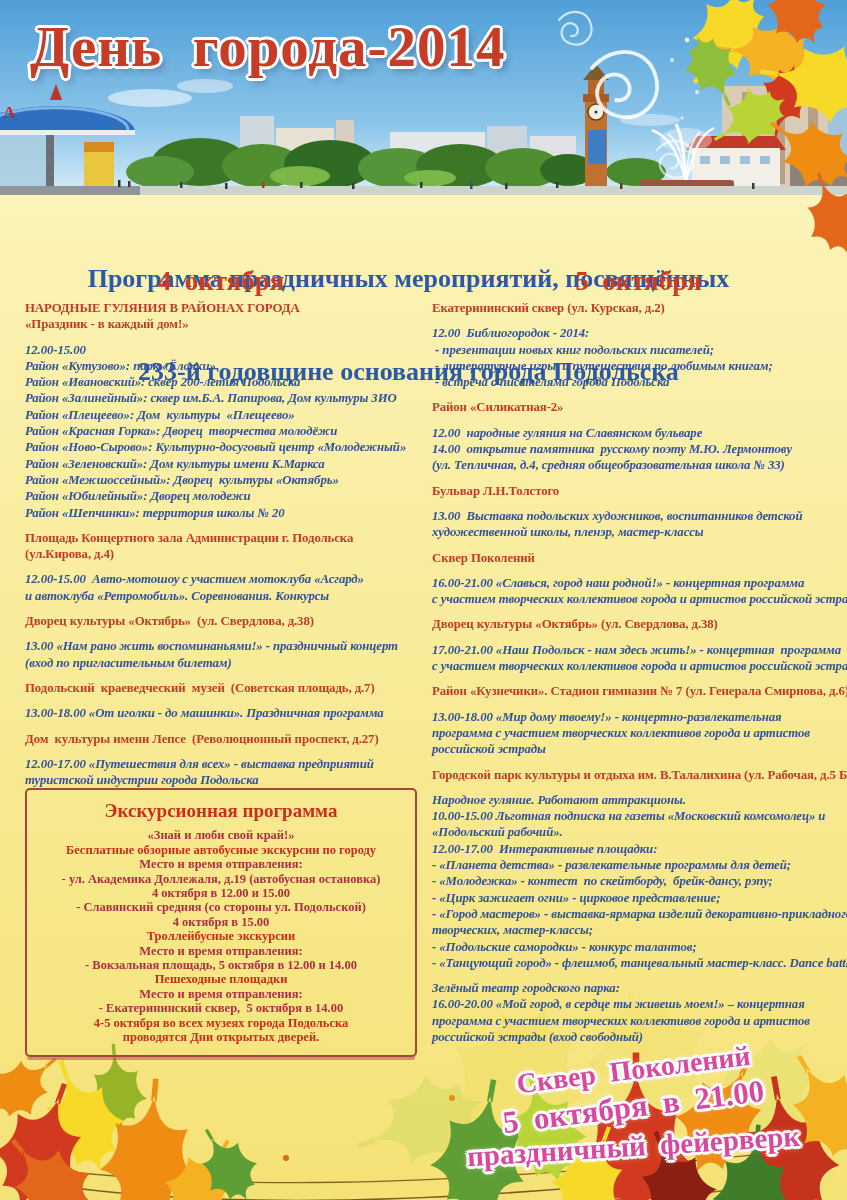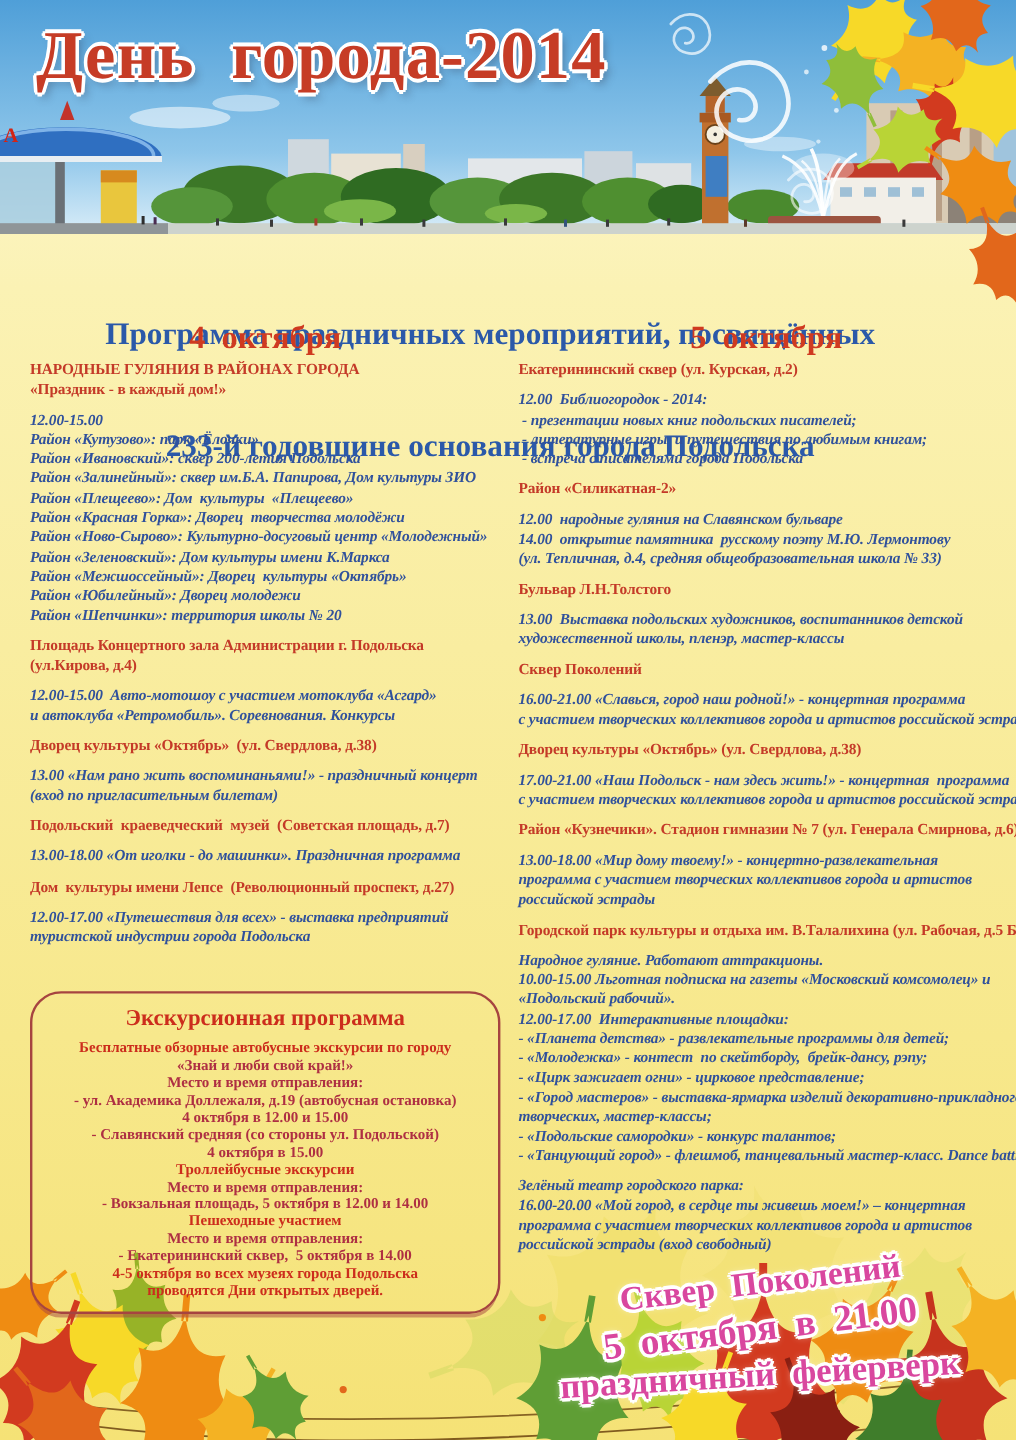"Экскурсионная программа" .exc-box { border-radius: 26px -> 5px; margin-top: 38px -> none }
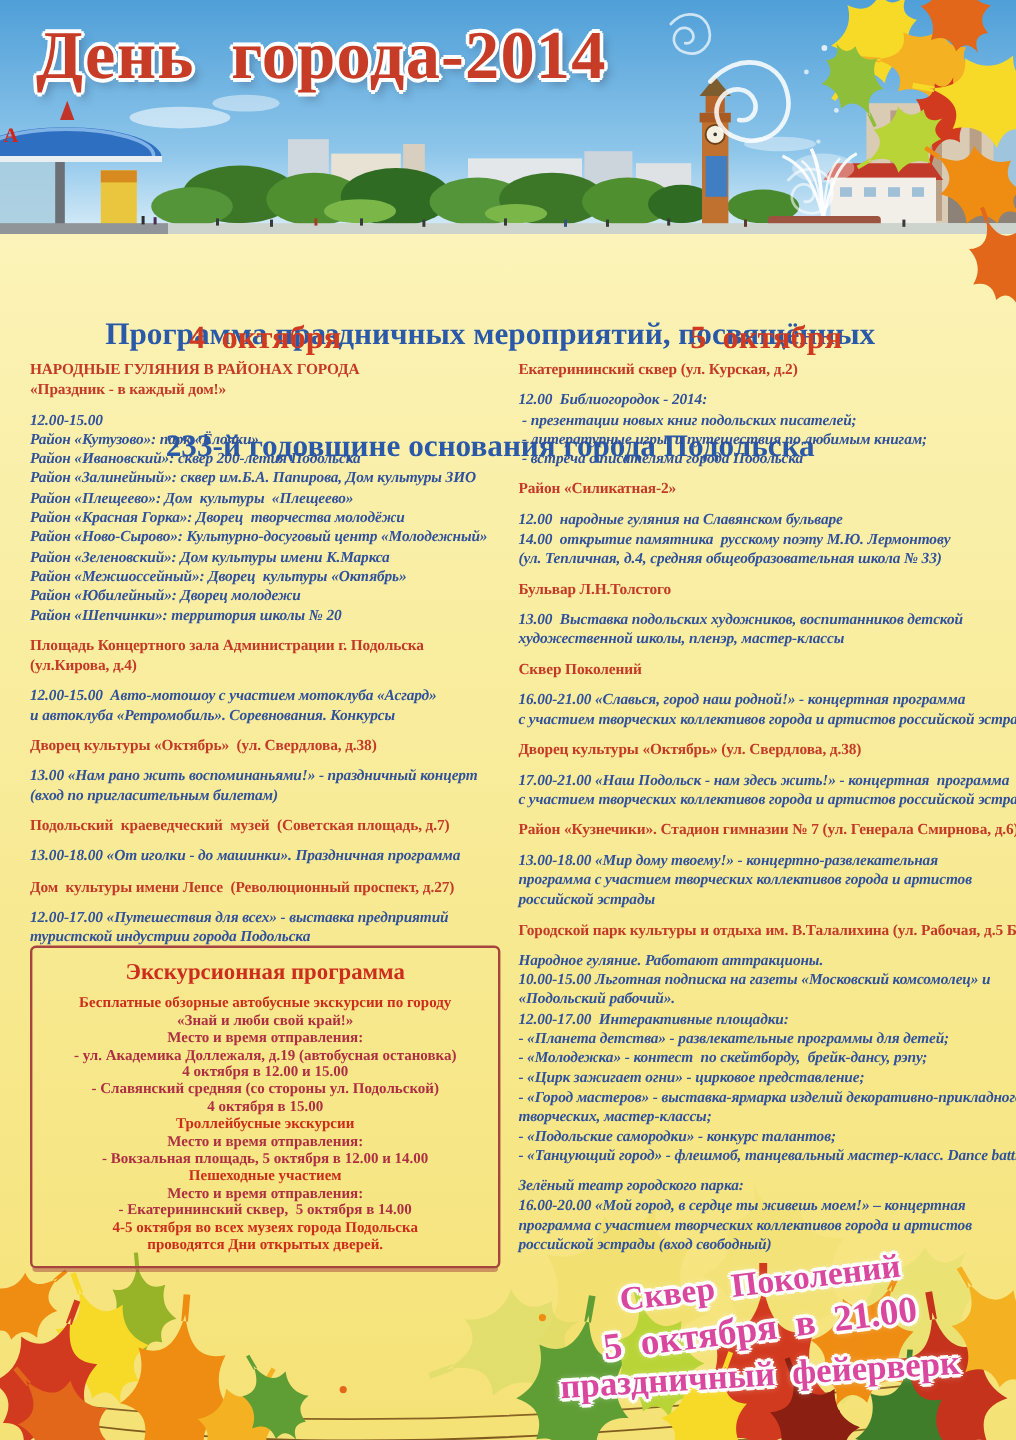"Бесплатные обзорные автобусные экскурсии" div.bline { order: before "«Знай и люби свой край!»" -> after "«Знай и люби свой край!»" }
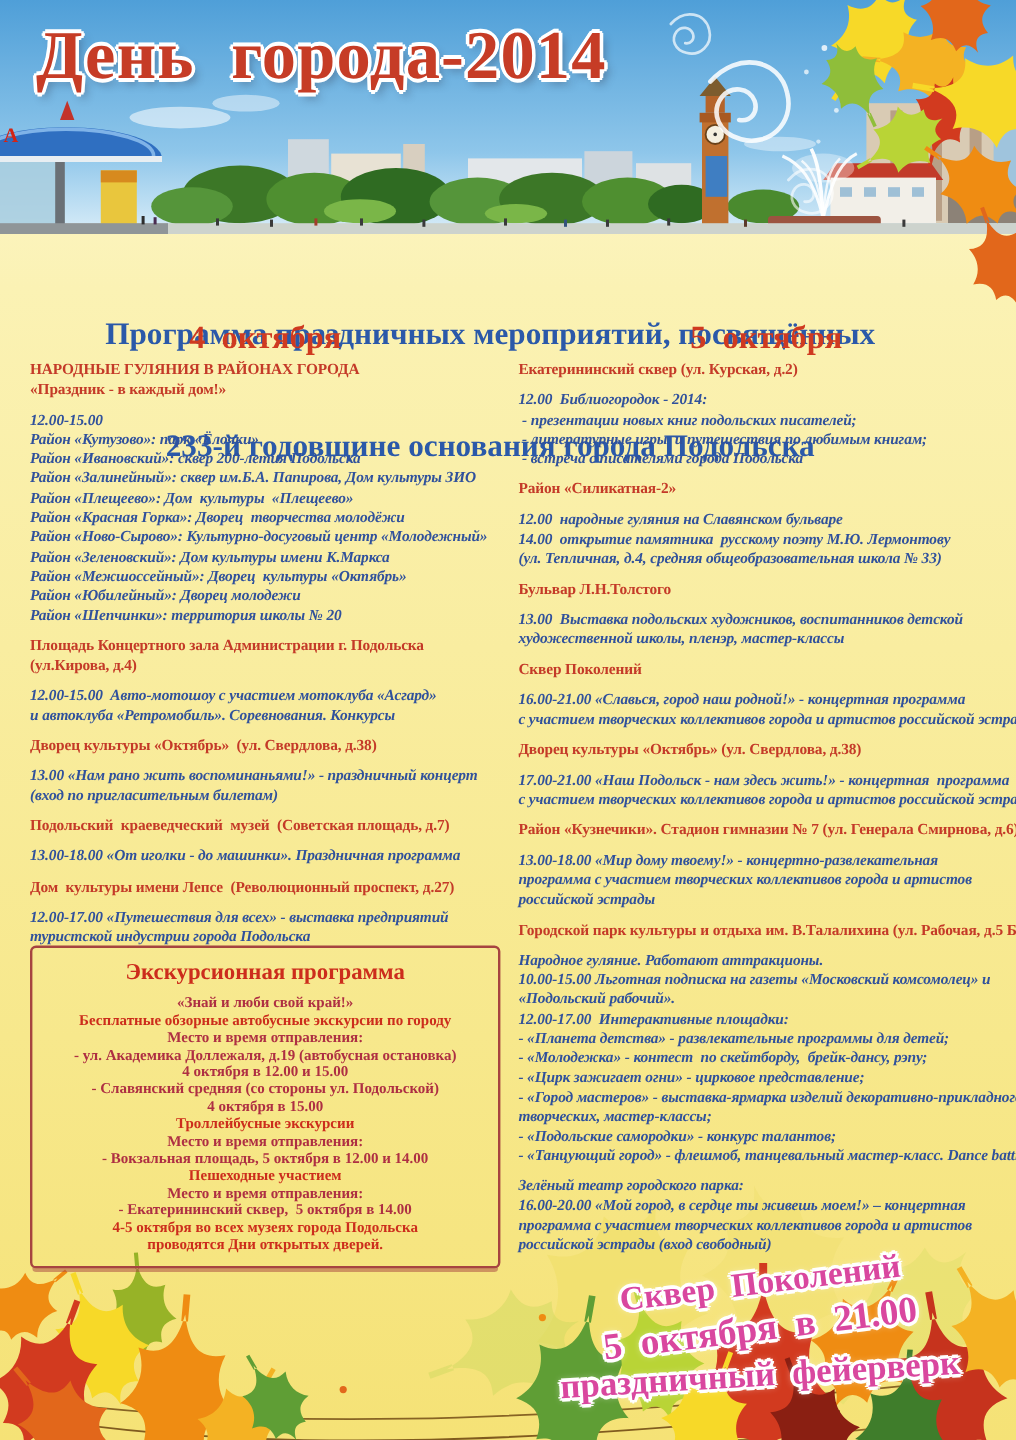"Пешеходные участием" div.bline { text: участием -> площадки }
